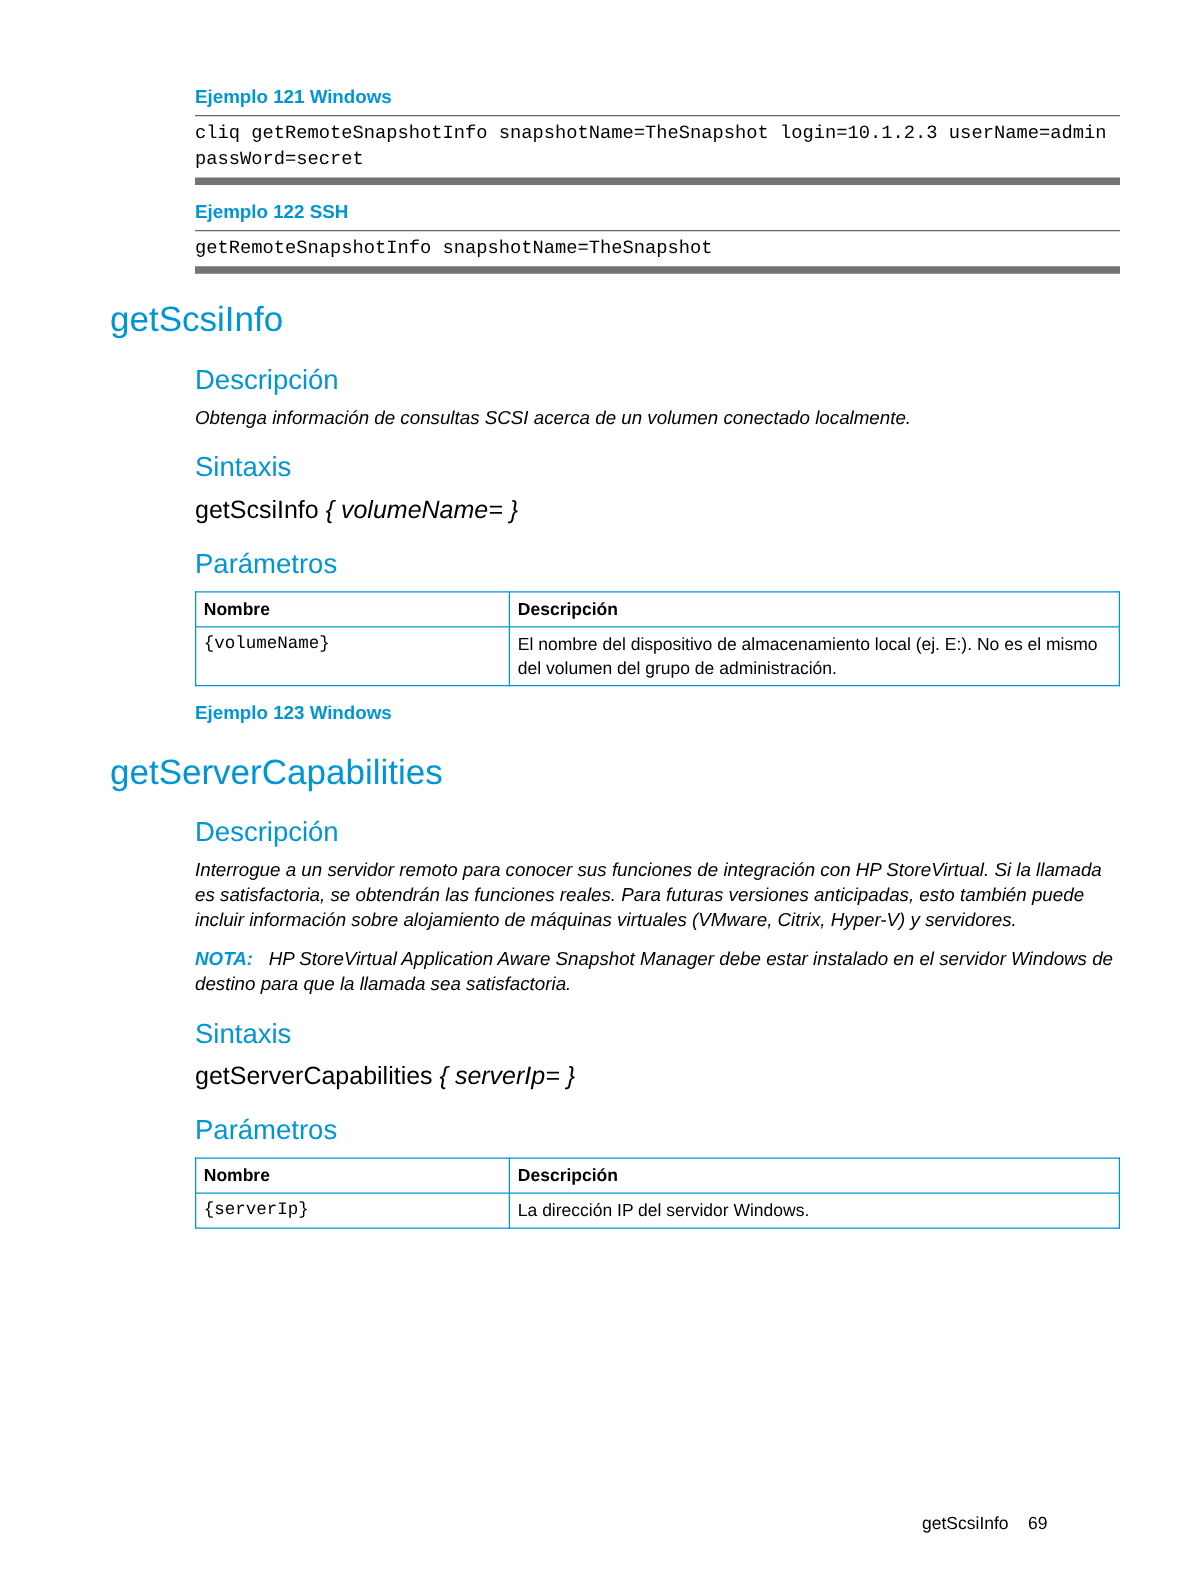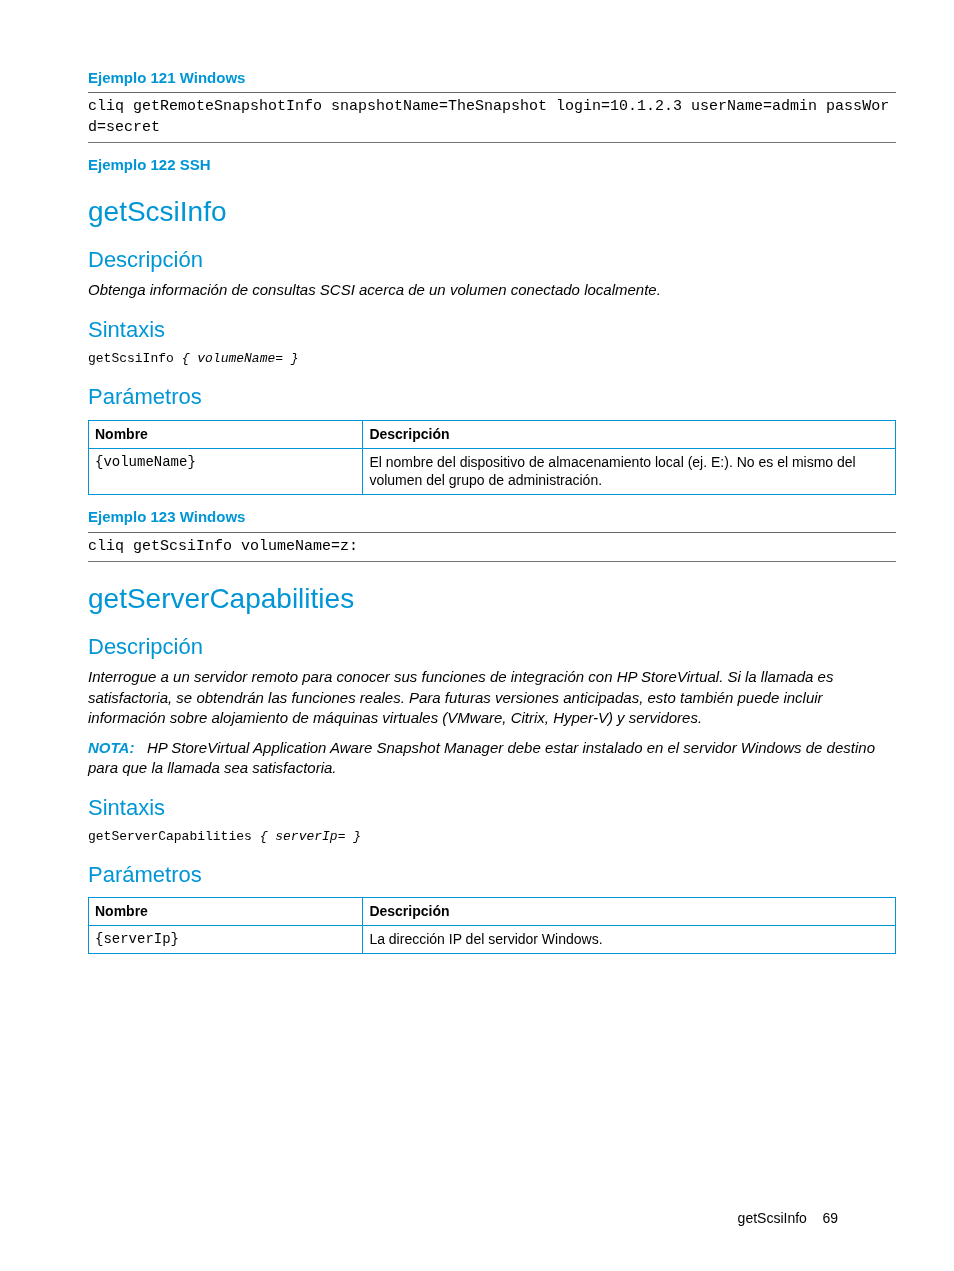"Ejemplo 121 Windows" .indent { margin-left: none -> 68px }
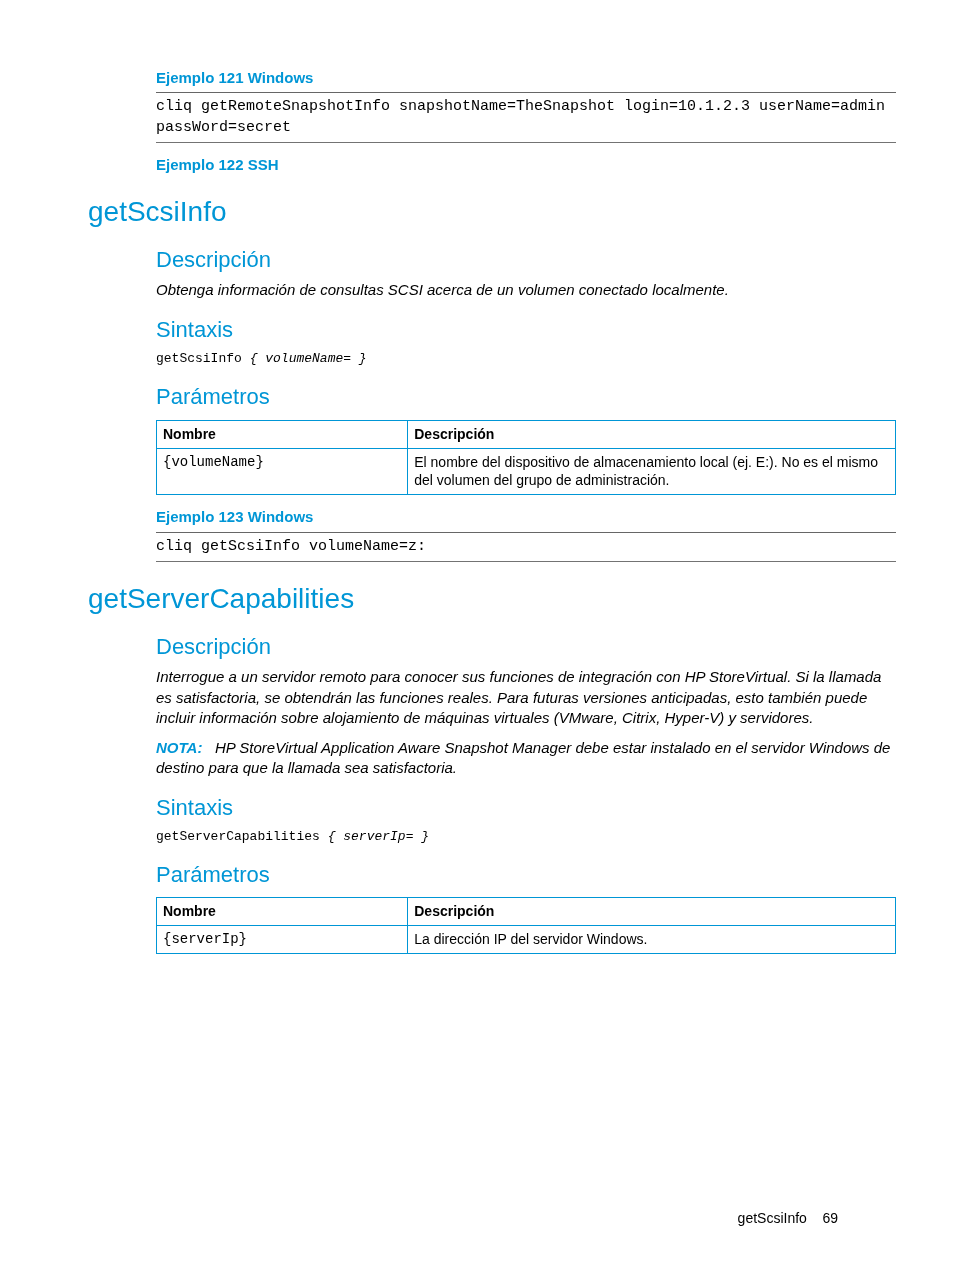"cliq getRemoteSnapshotInfo" .codeblock { border-bottom: 1px solid #737373 -> 6px solid #737373 }
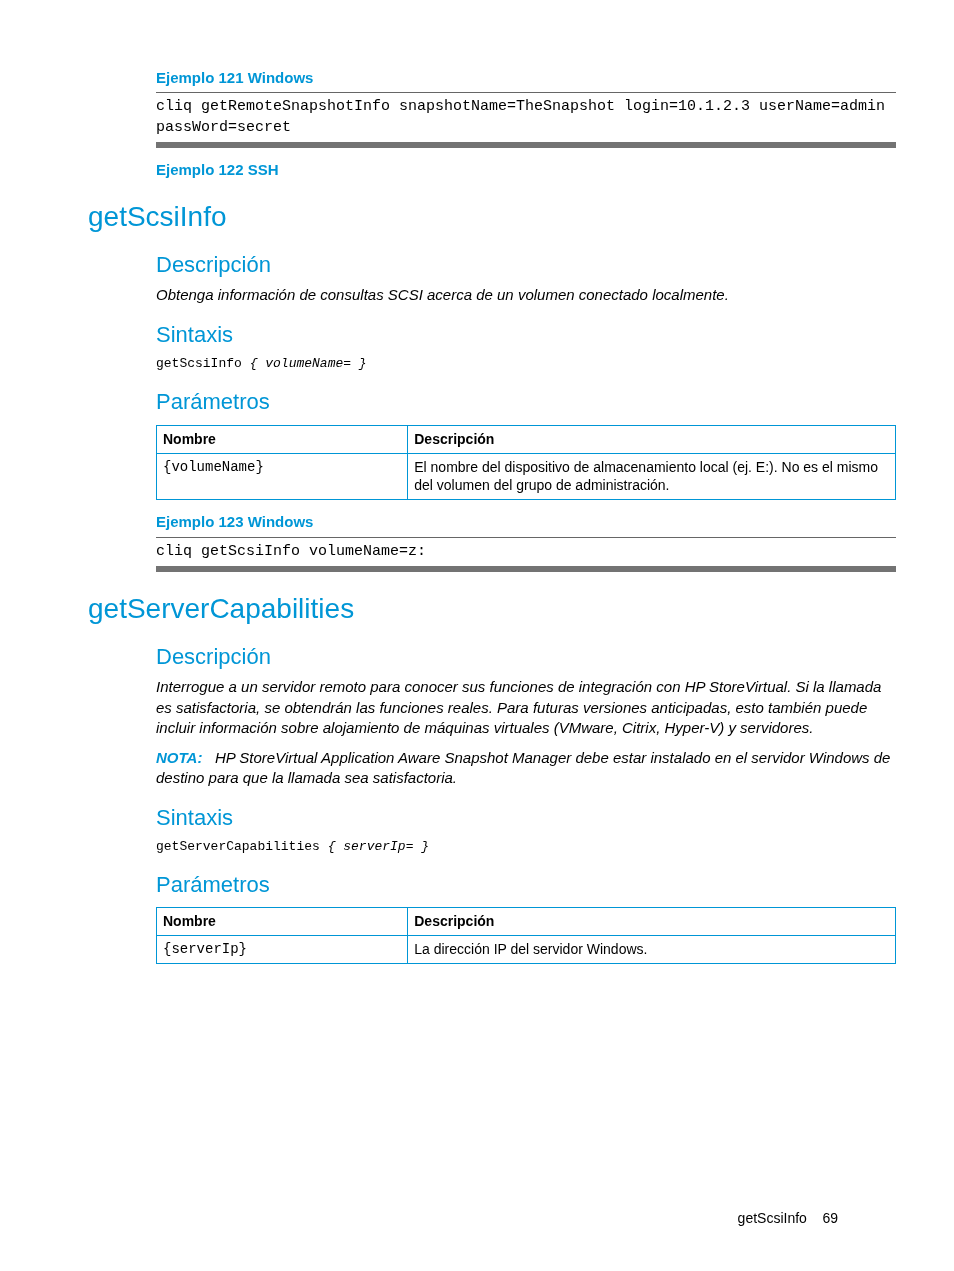"getRemoteSnapshotInfo" div.codeblock { html: none -> <div>getRemoteSnapshotInfo snapshotName=TheSnapshot</div> }
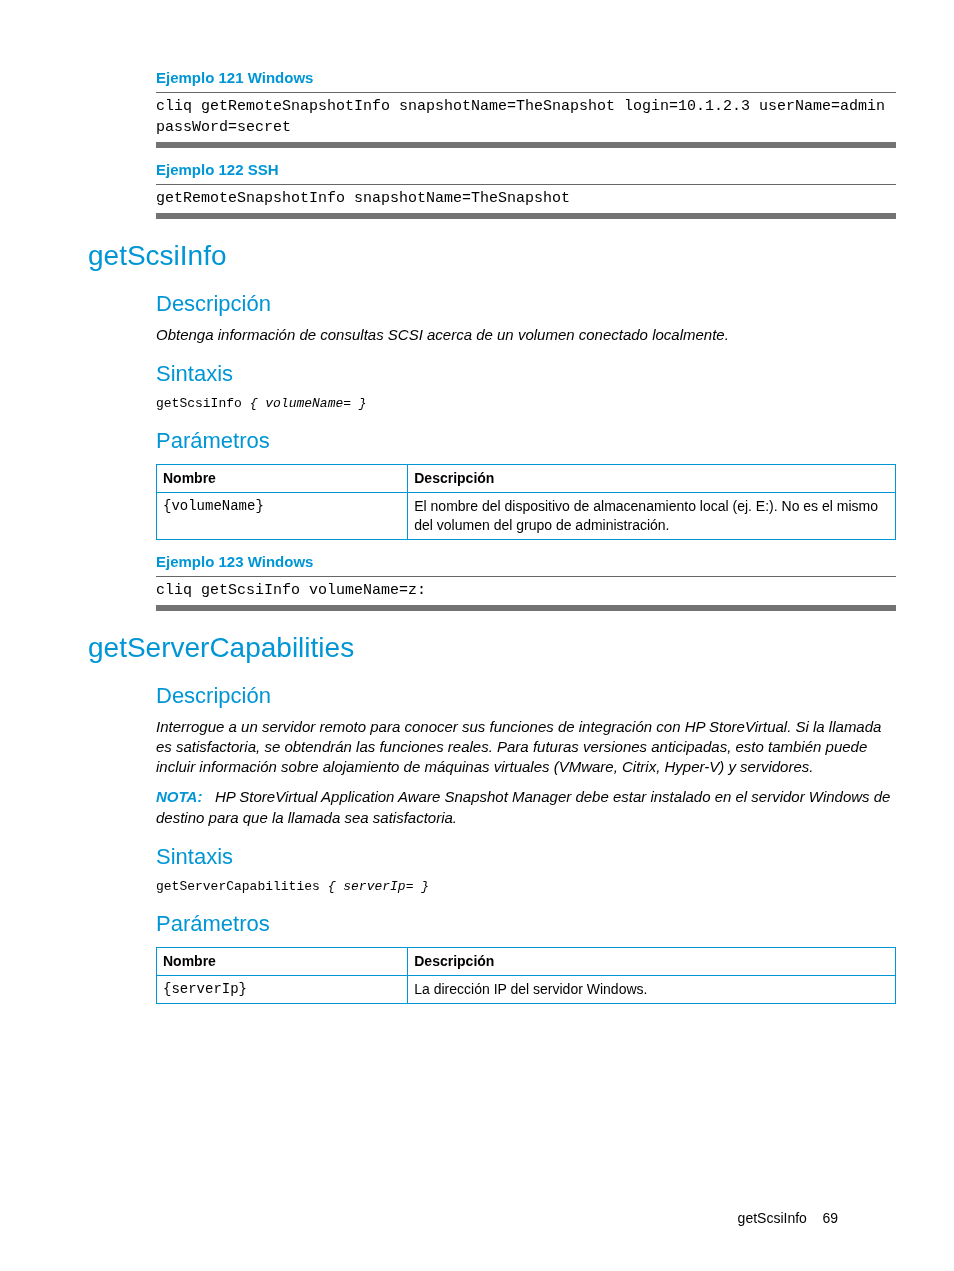"getScsiInfo { volumeName= }" .syntax { font-family: Liberation Mono, monospace -> Liberation Sans, sans-serif; font-size: 13px -> 20px }
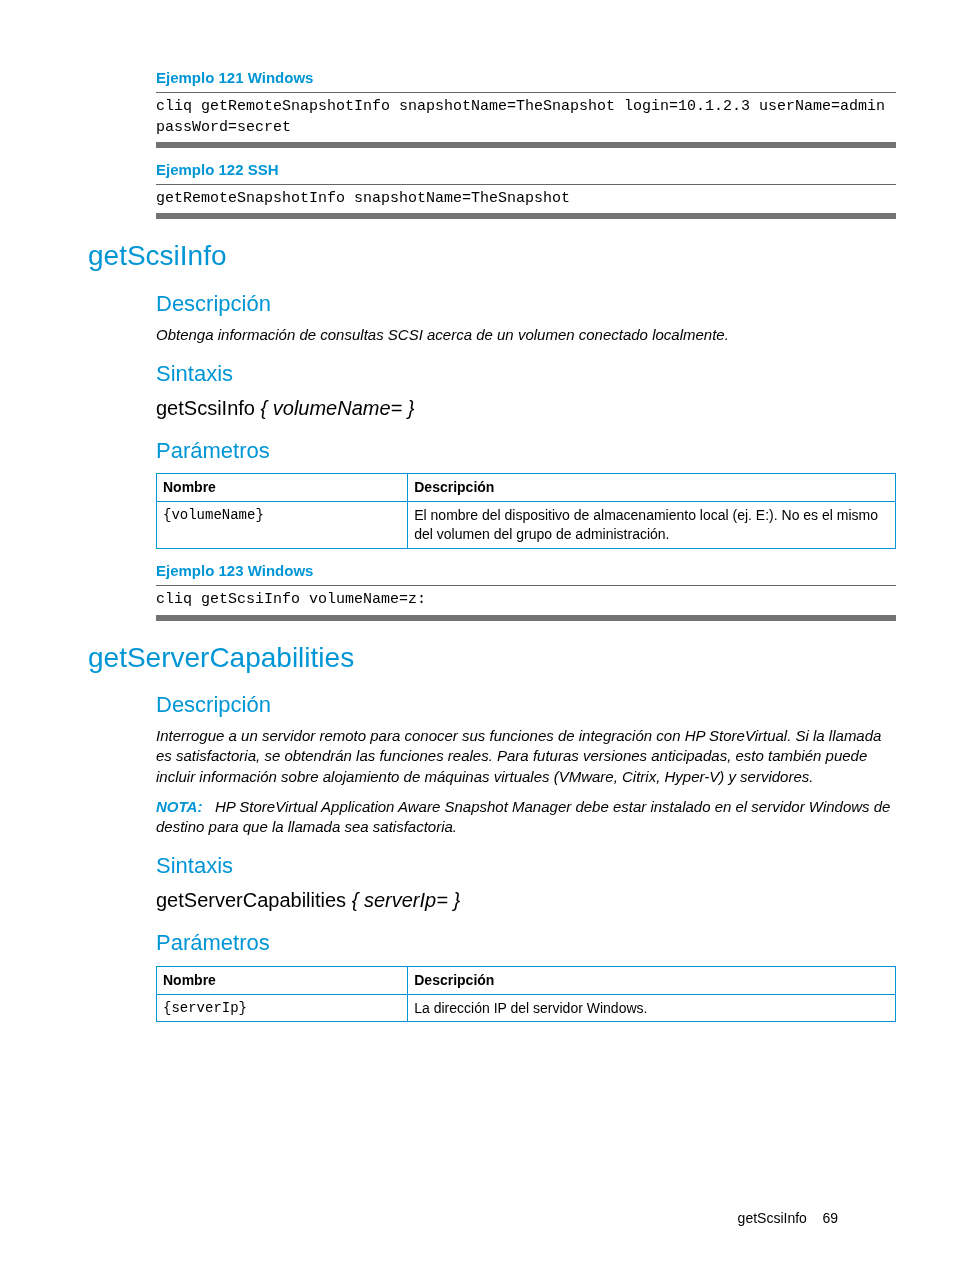"cliq getScsiInfo volumeName=z:" div.codeblock { html: <div>cliq getScsiInfo volumeName=z:</div> -> none }
